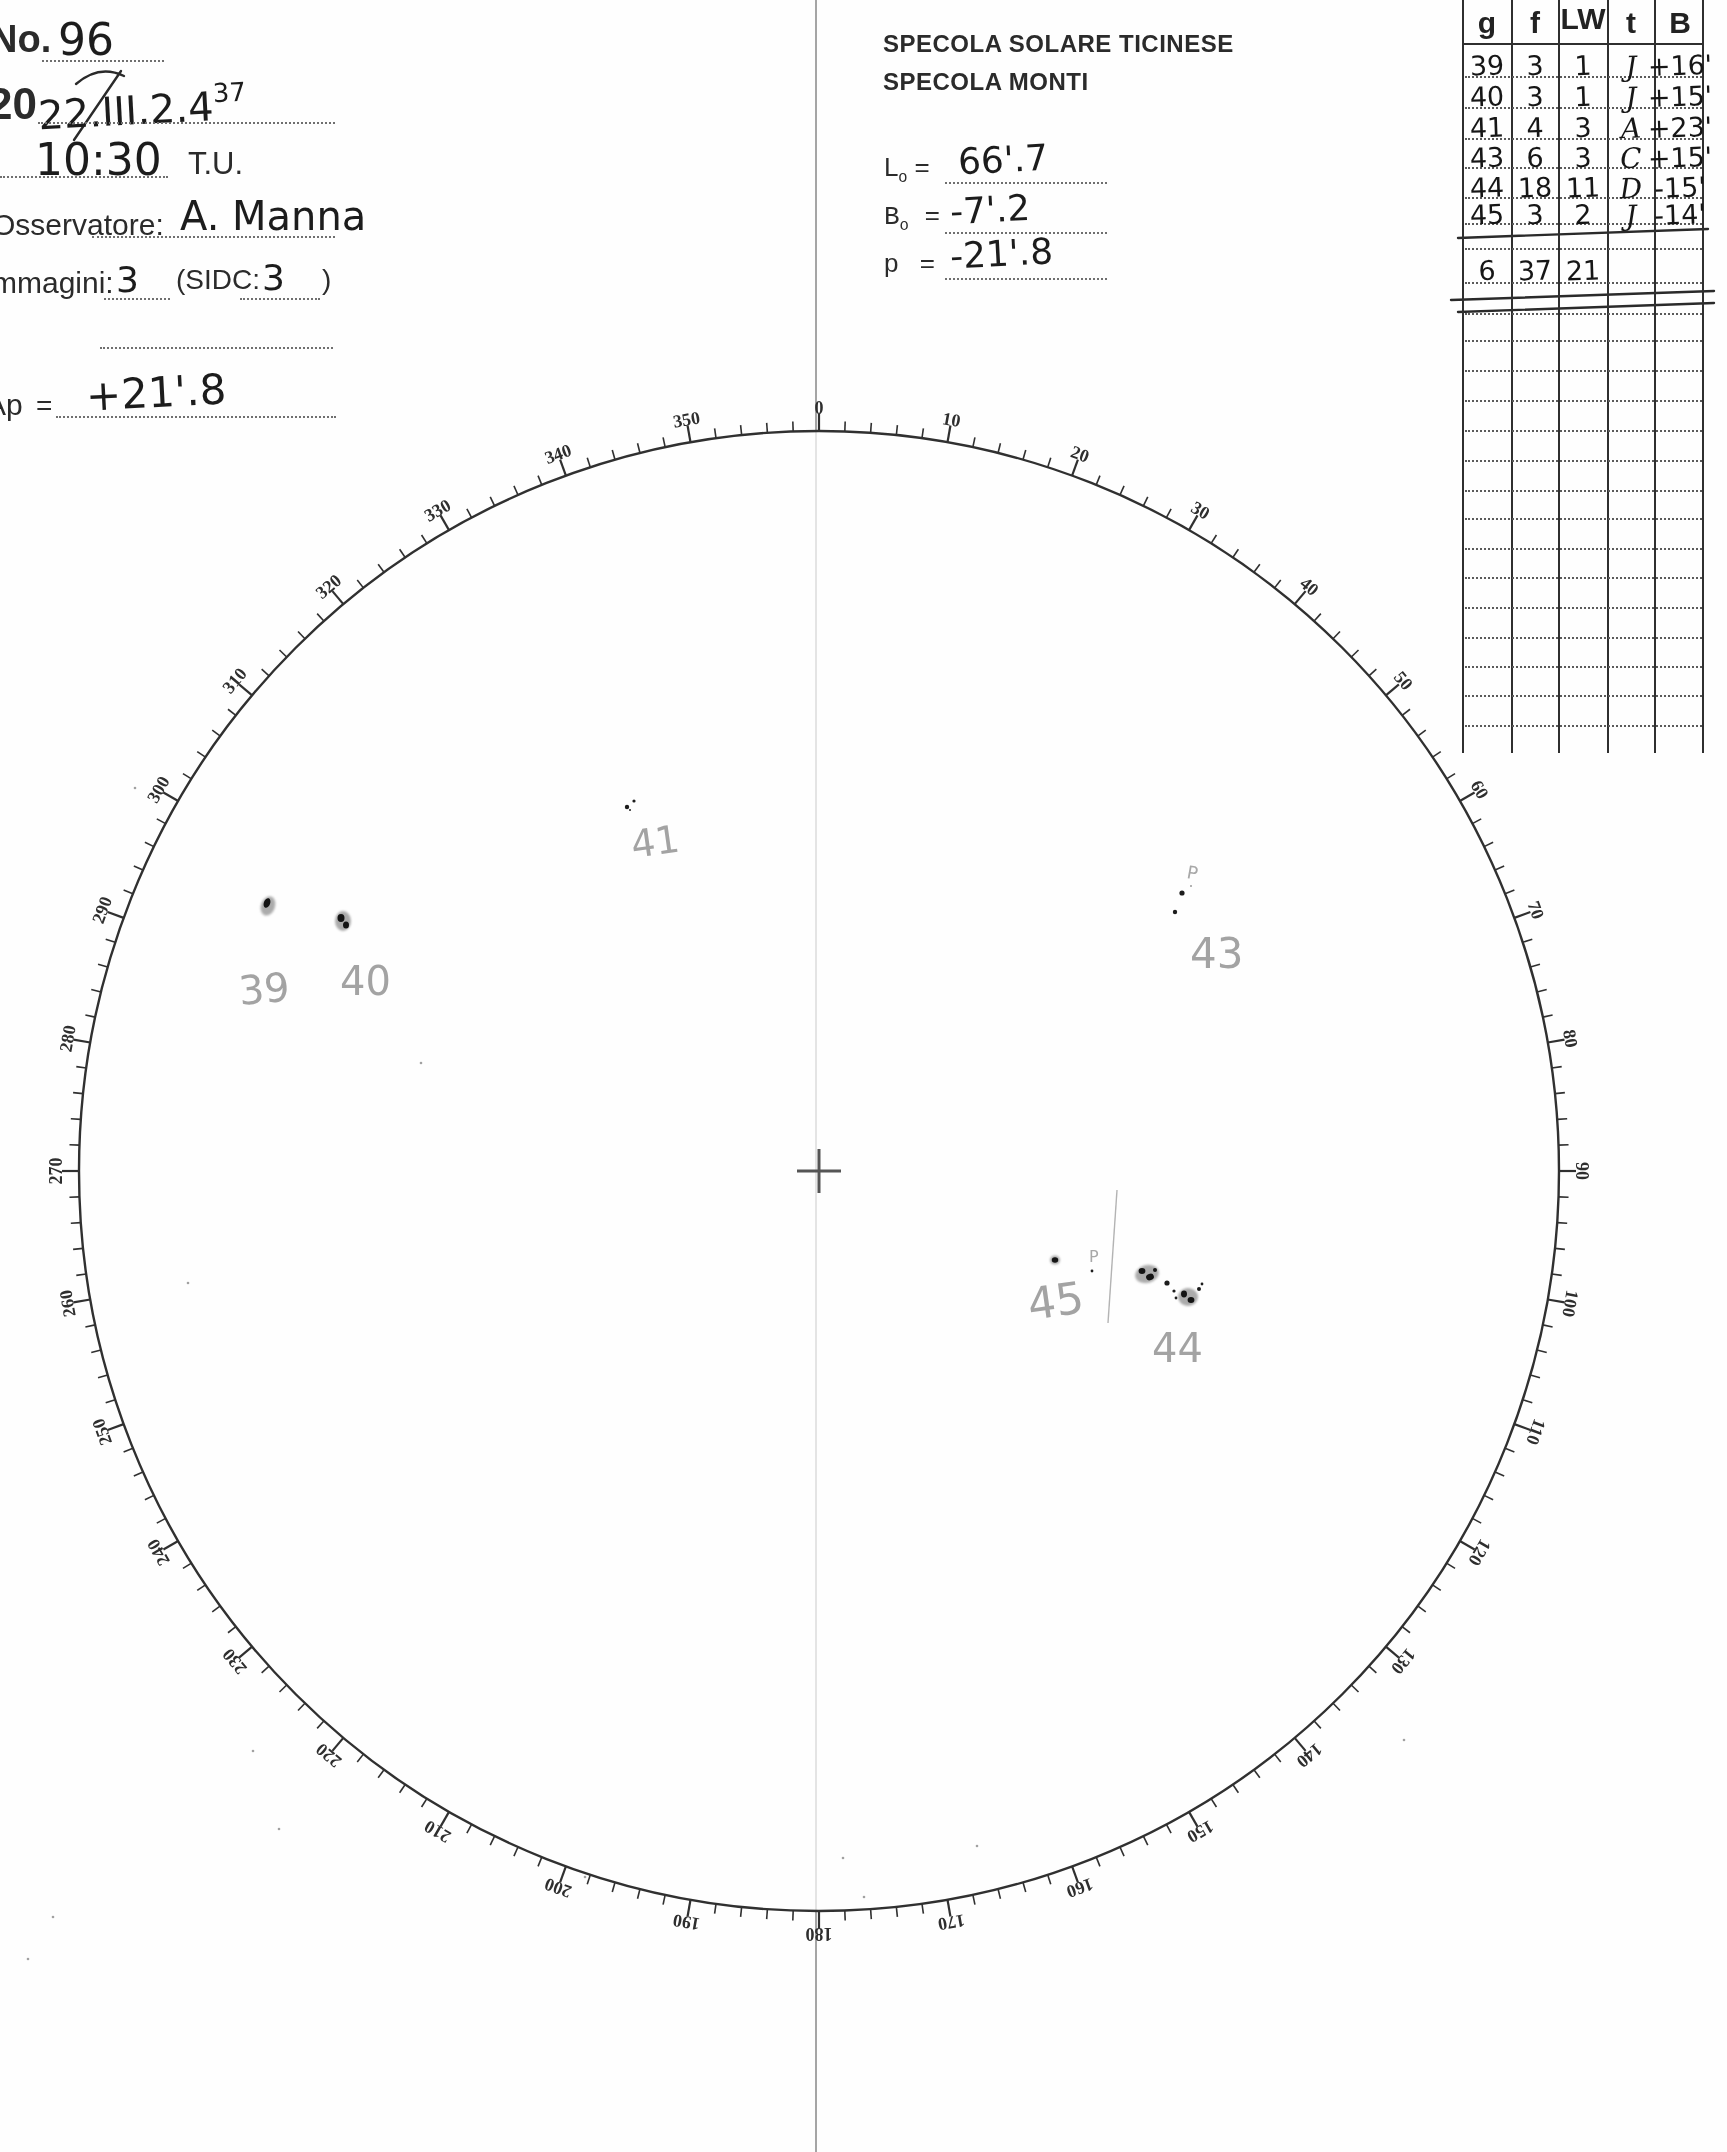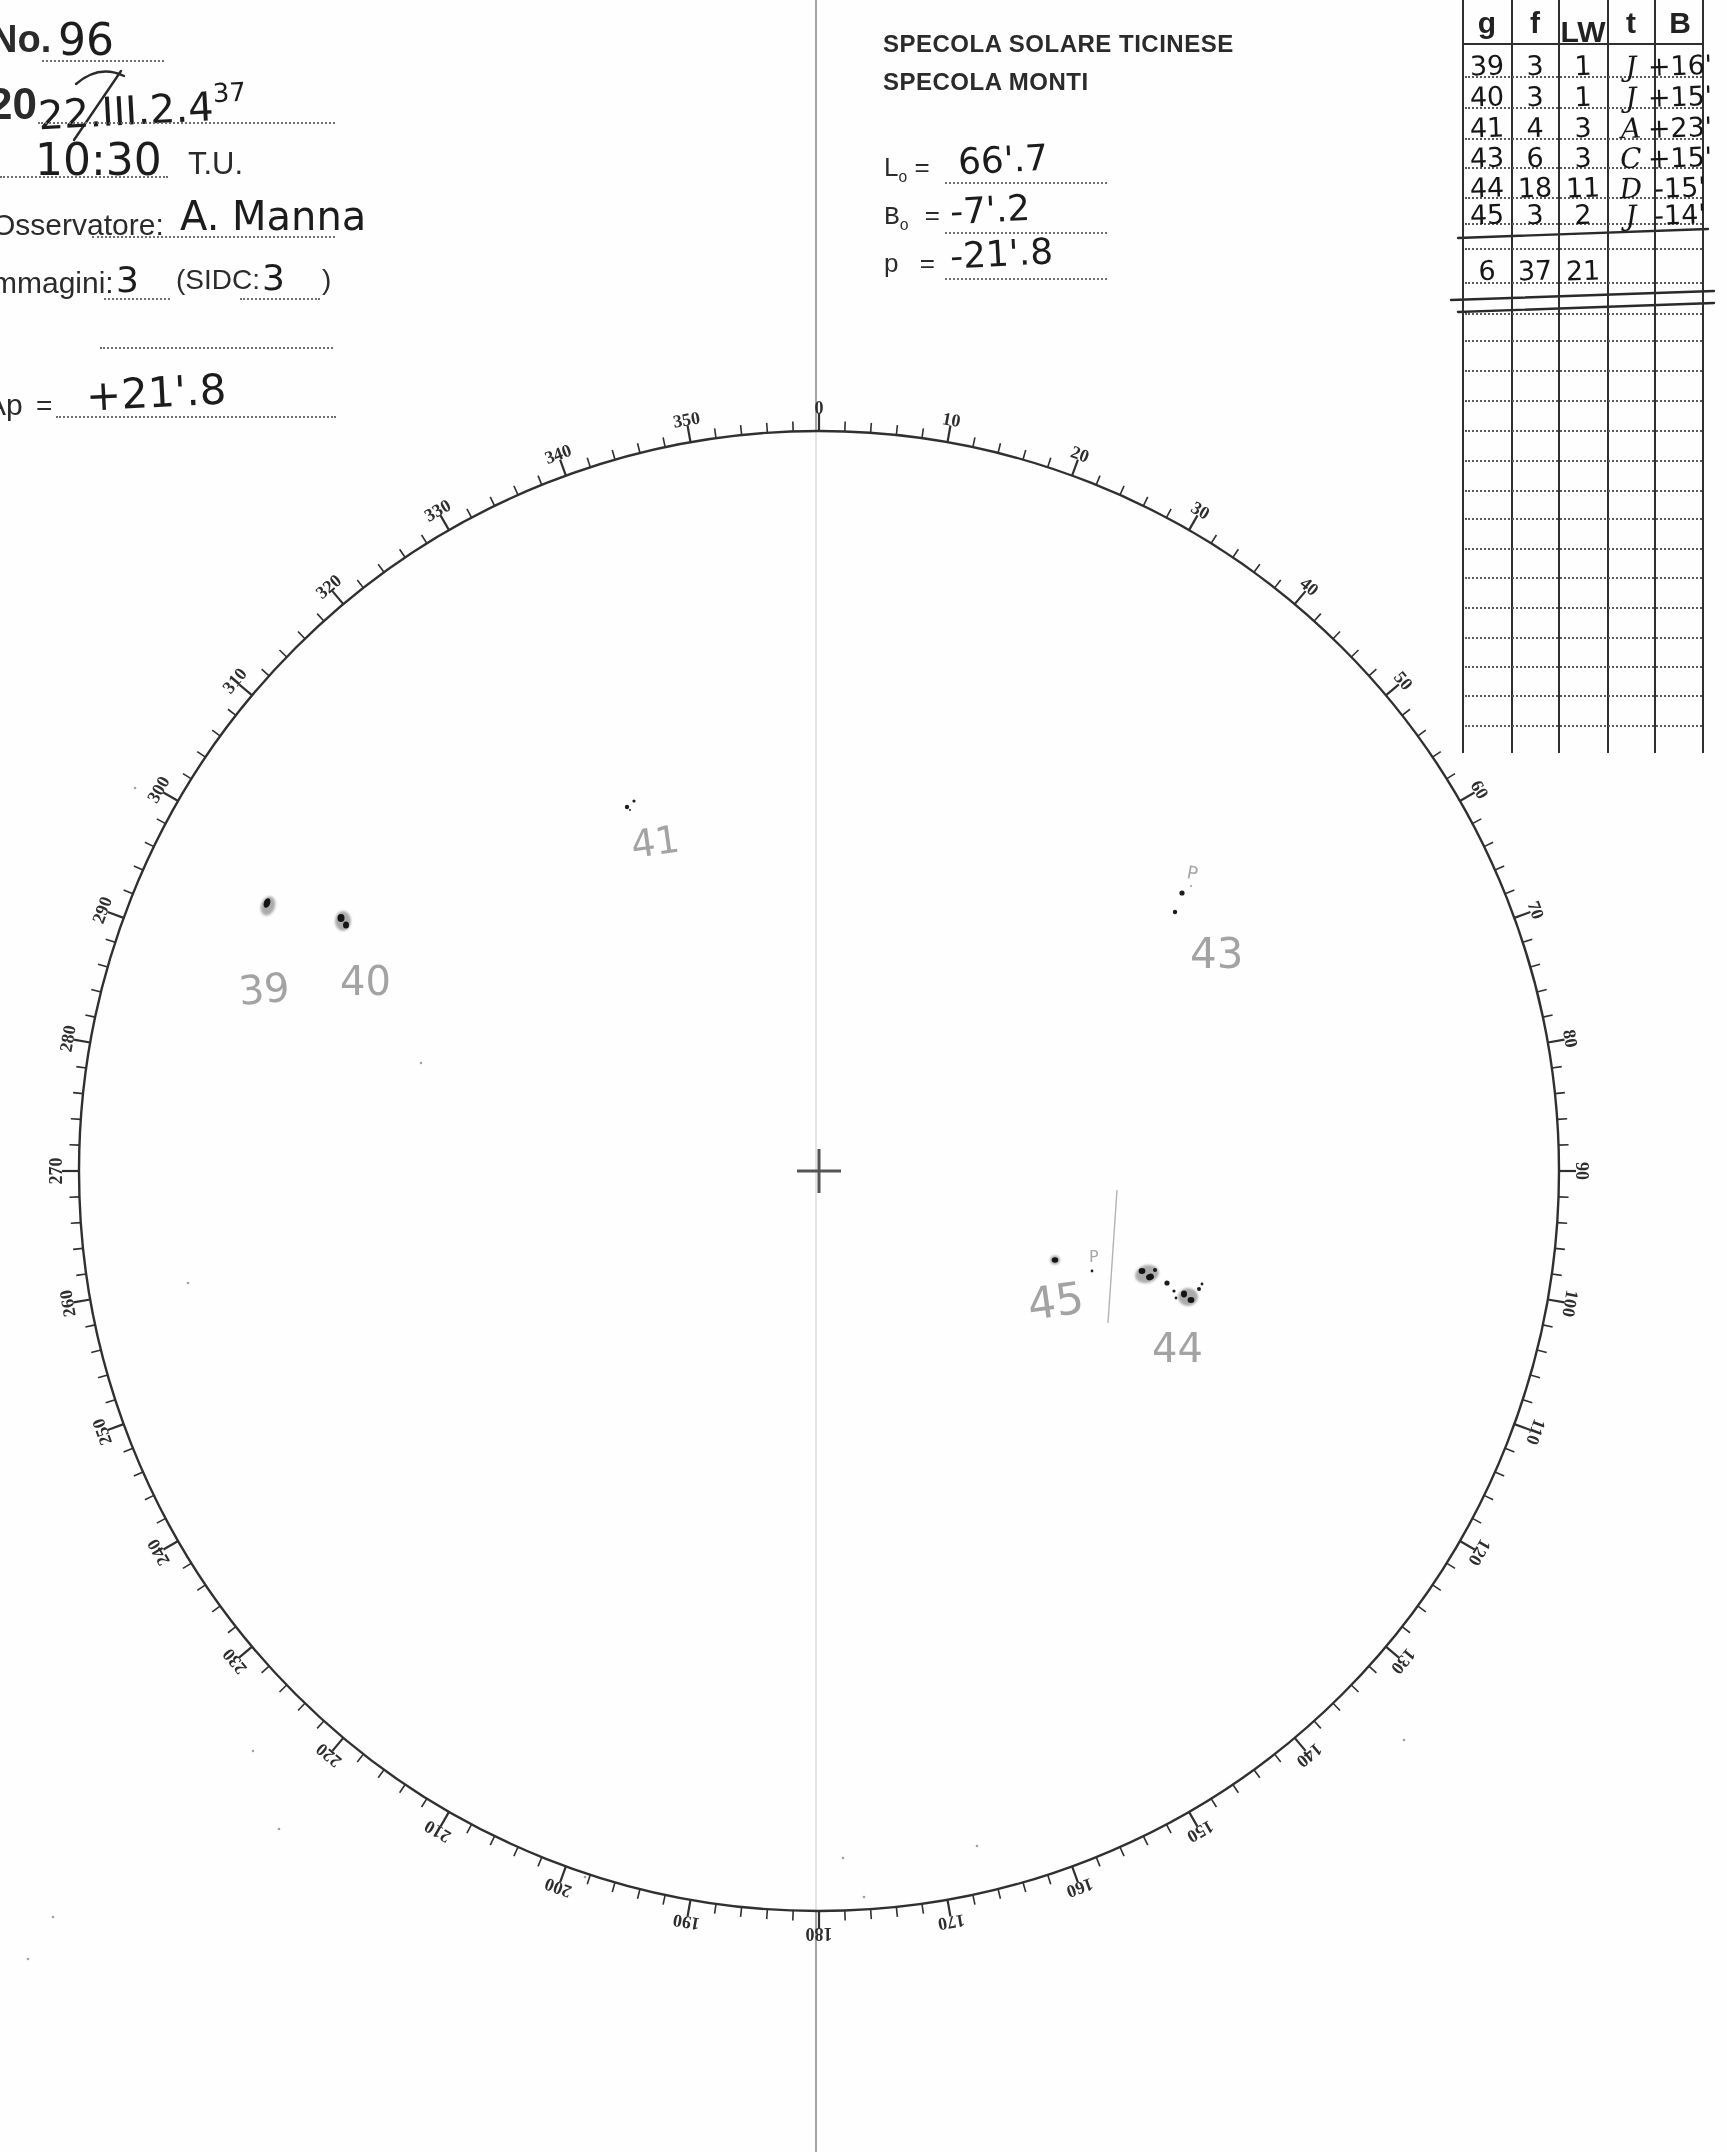"LW" div.thead { top: 15px -> 2px }
